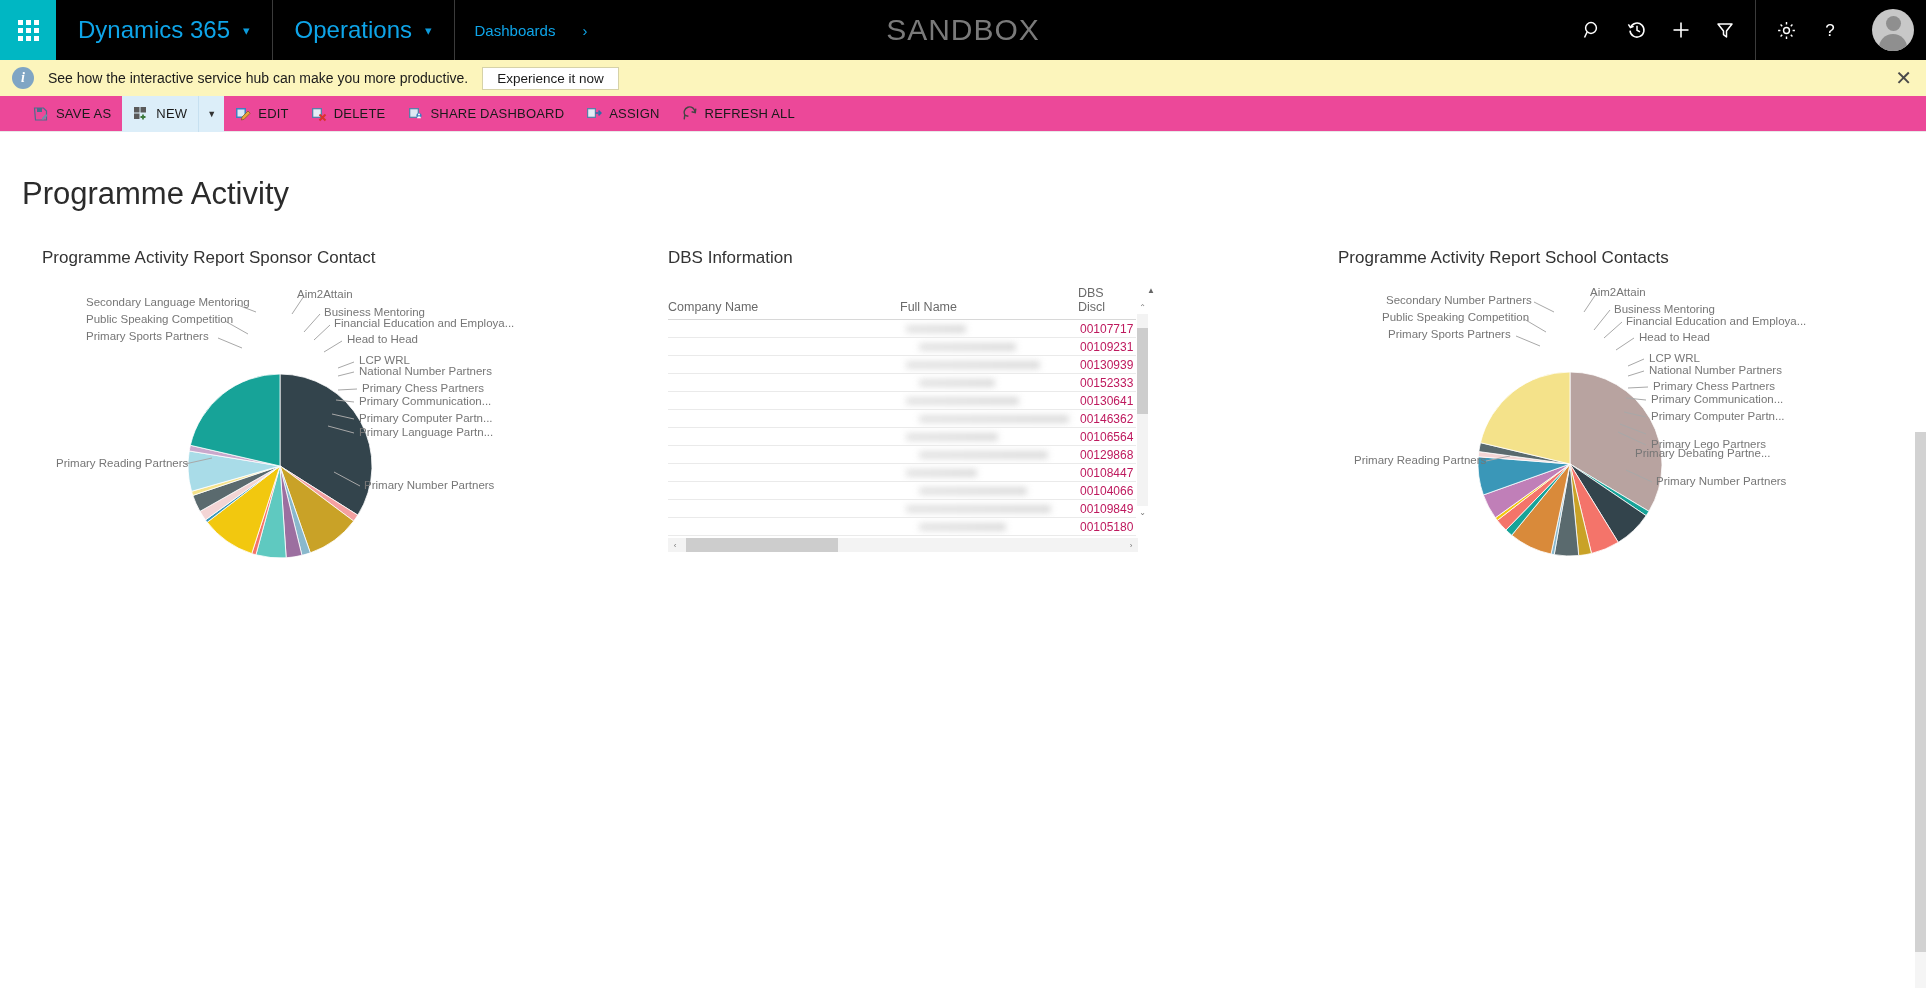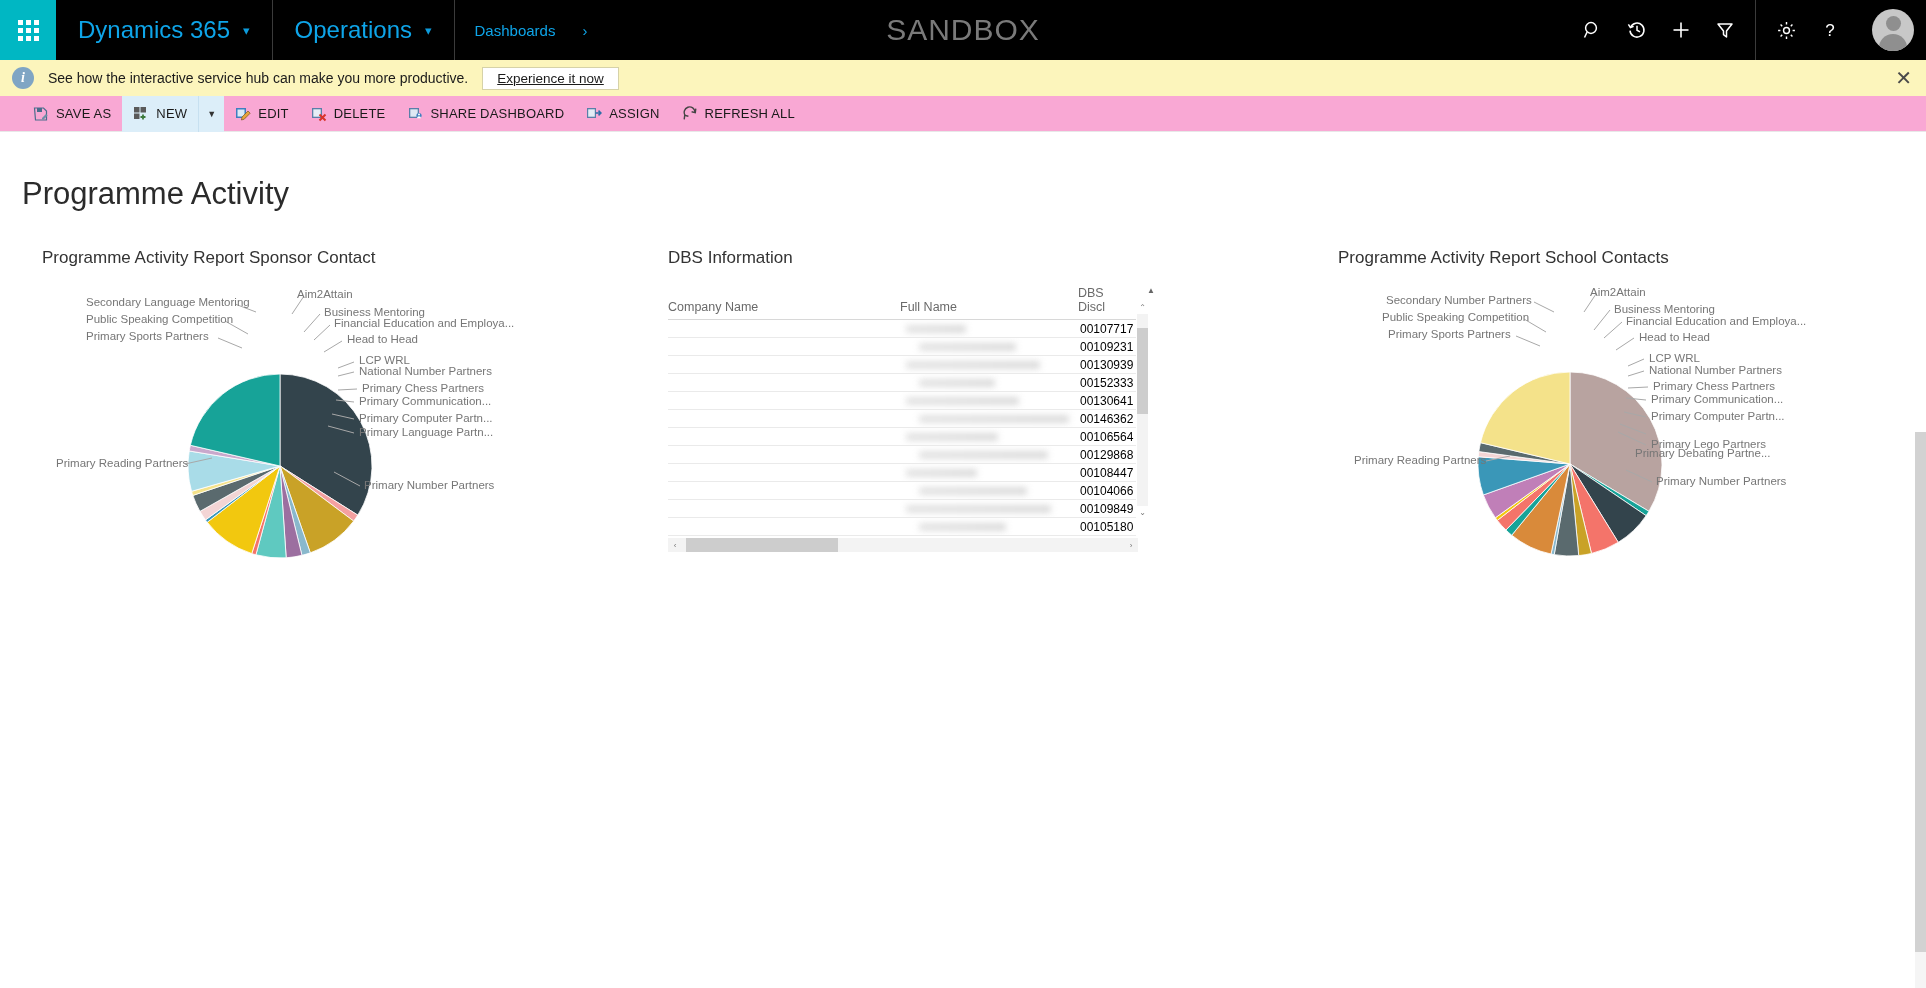"Experience it now" .notif-btn { text-decoration: underline -> none }
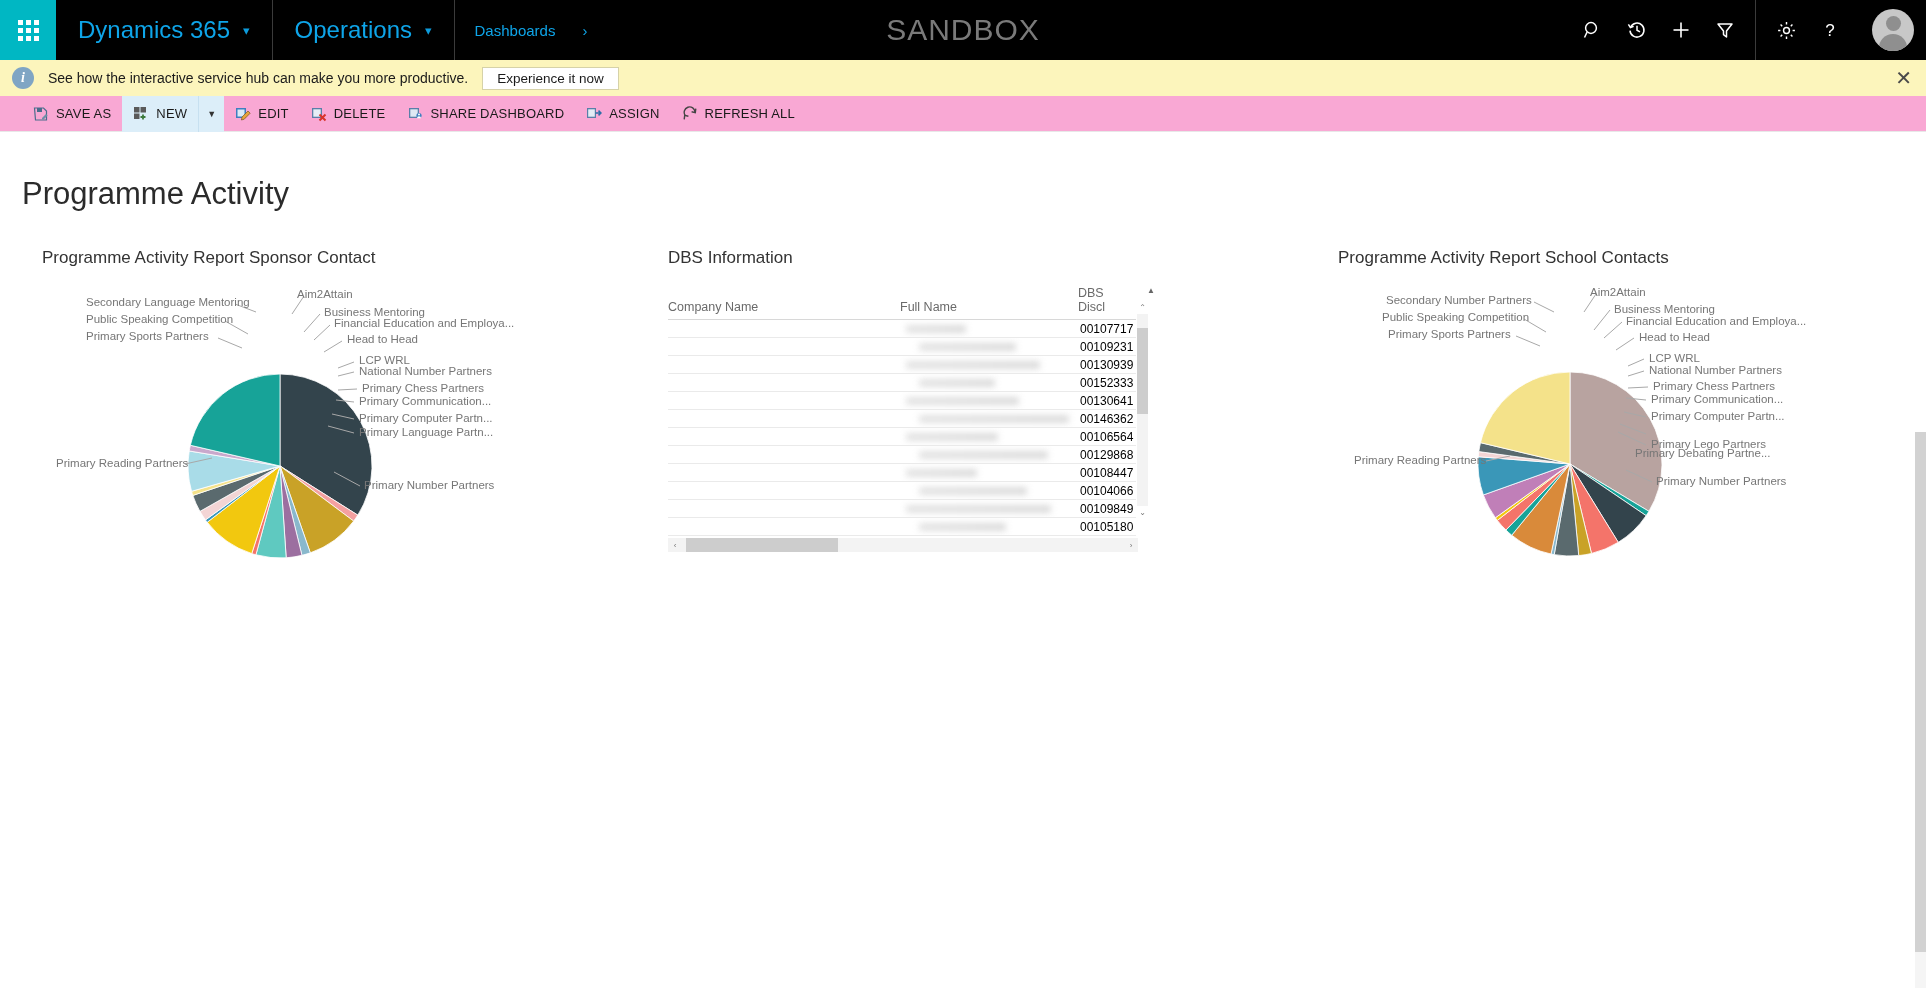"SAVE AS" .cmdbar { background: #f9a8d4 -> #ec4899 }
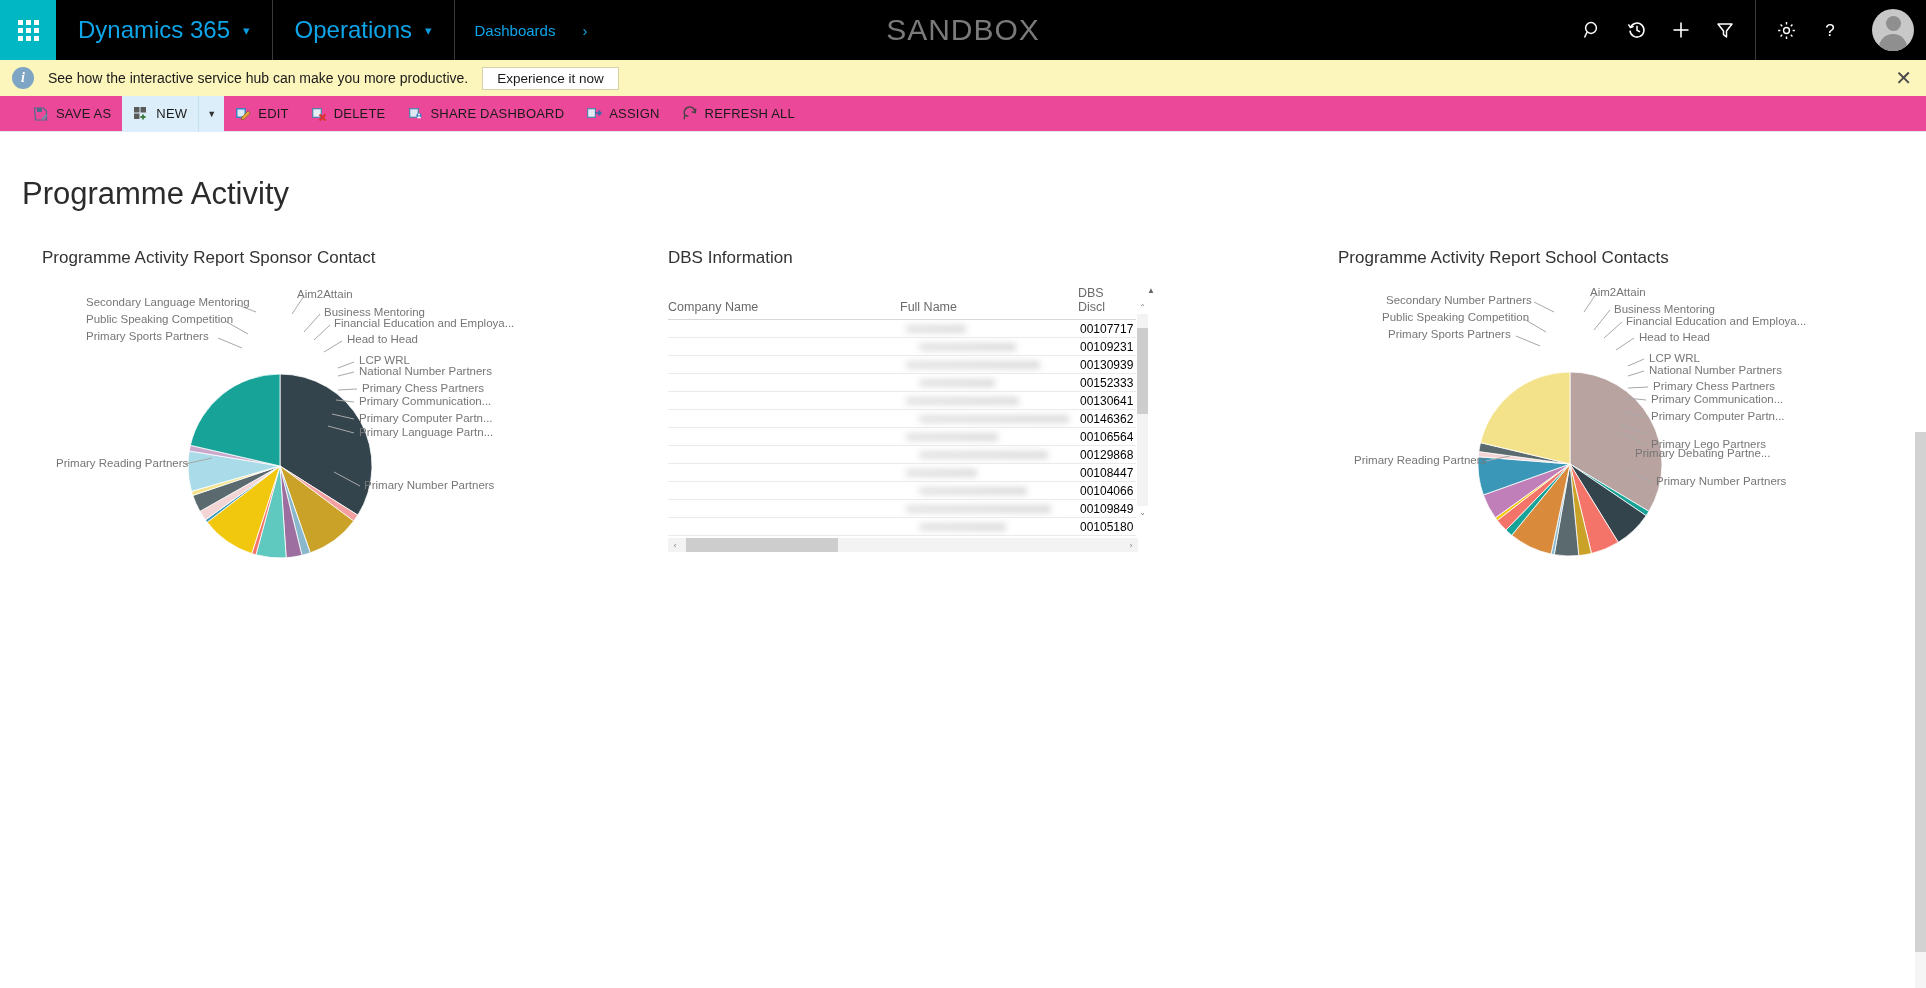"00107717" .gc { color: #000000 -> #be185d }
